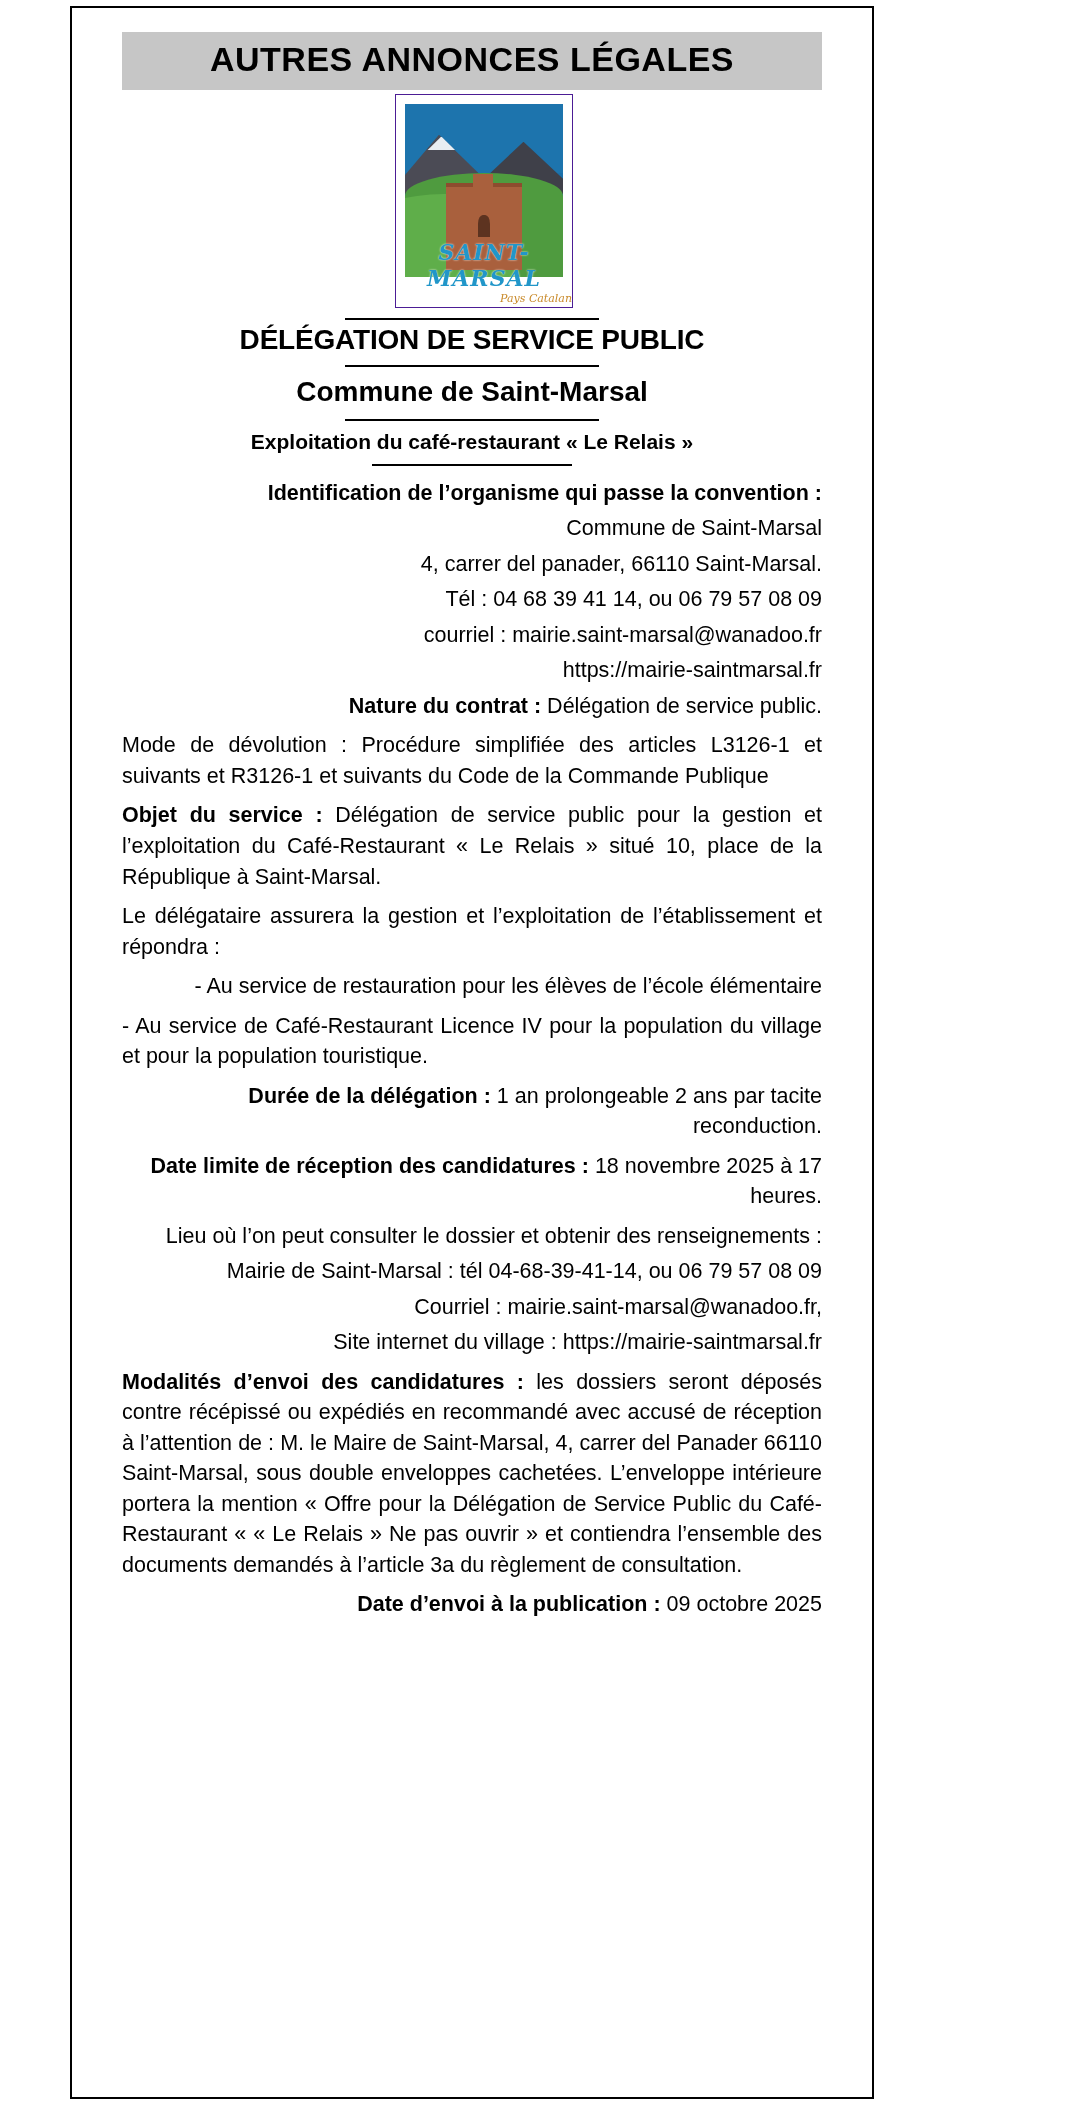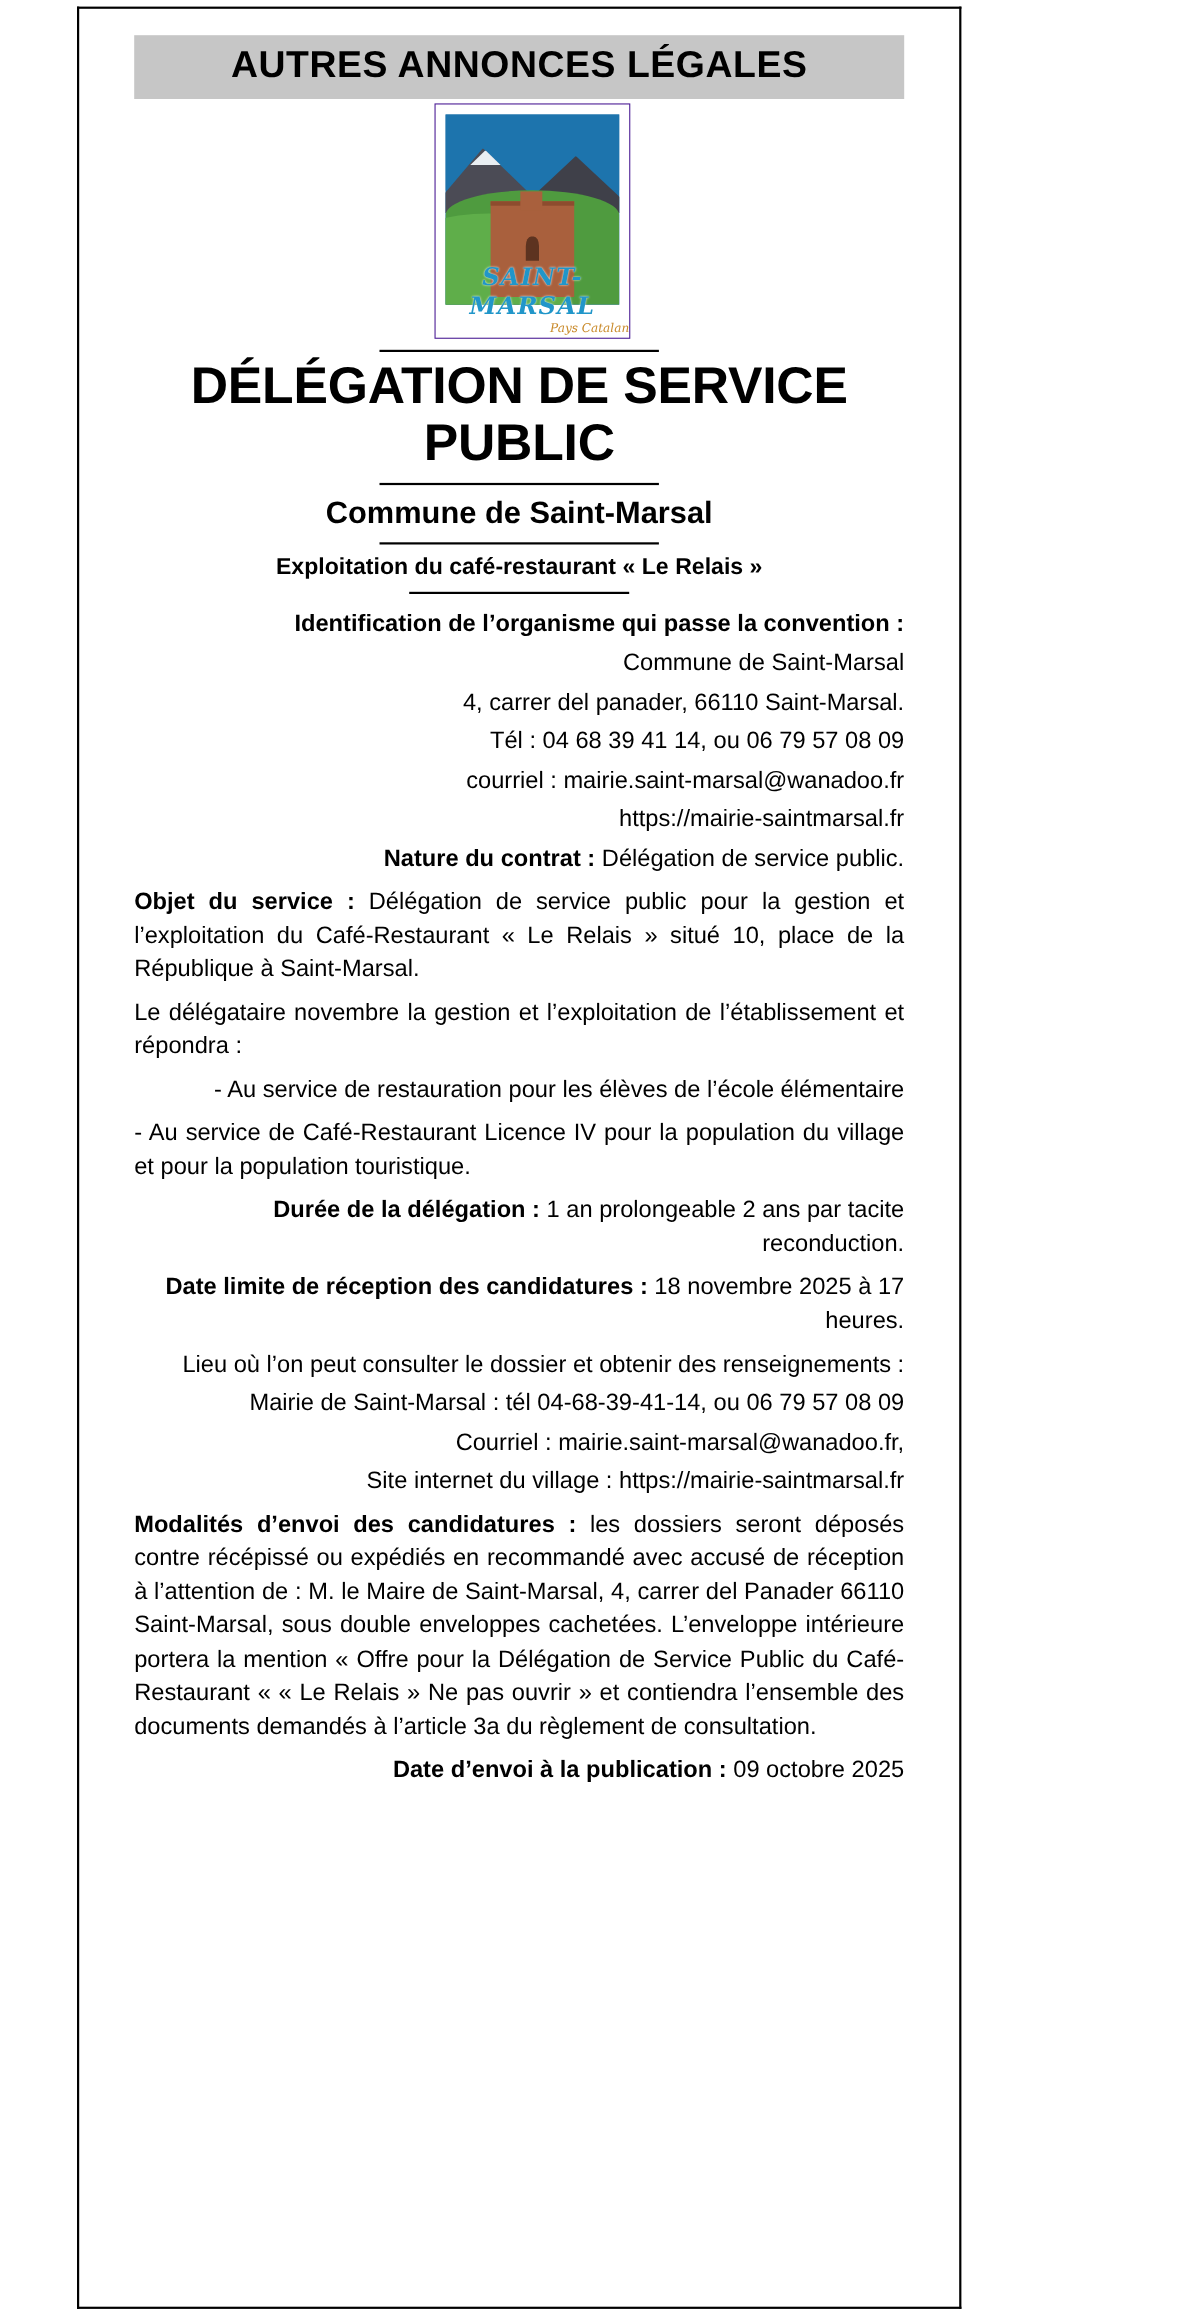"DÉLÉGATION DE SERVICE PUBLIC" .title-1 { font-size: 47px -> 28px }
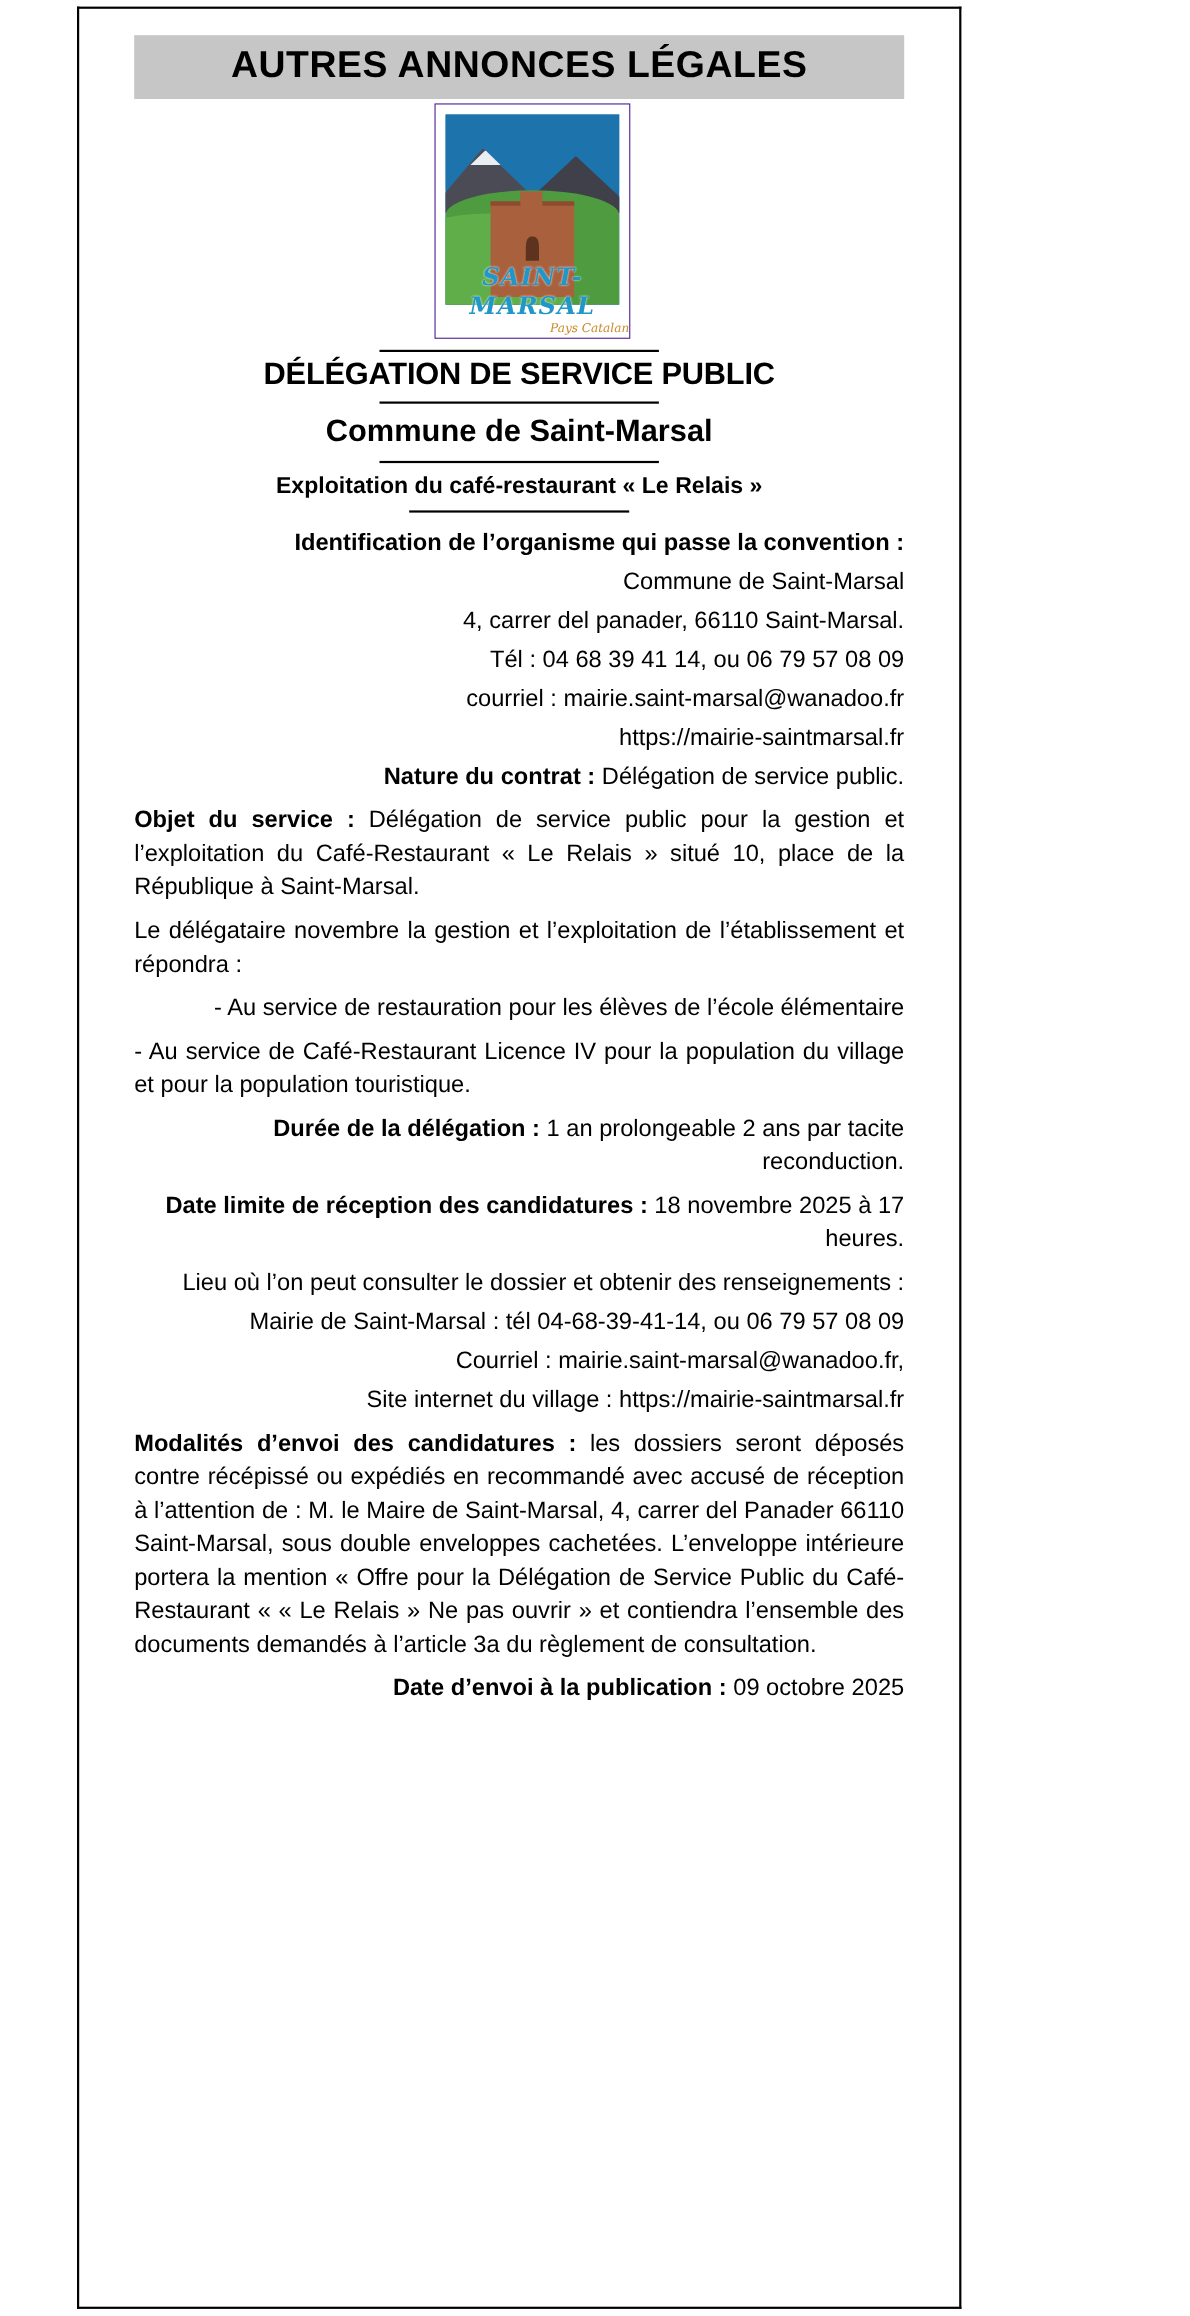"Mode de dévolution : Procédure" p.para { html: none -> <p>Mode de dévolution : Procédure simplifiée des articles L3126-1 et suivants et R3126-1 et suivants du Code de la Commande Publique</p> }
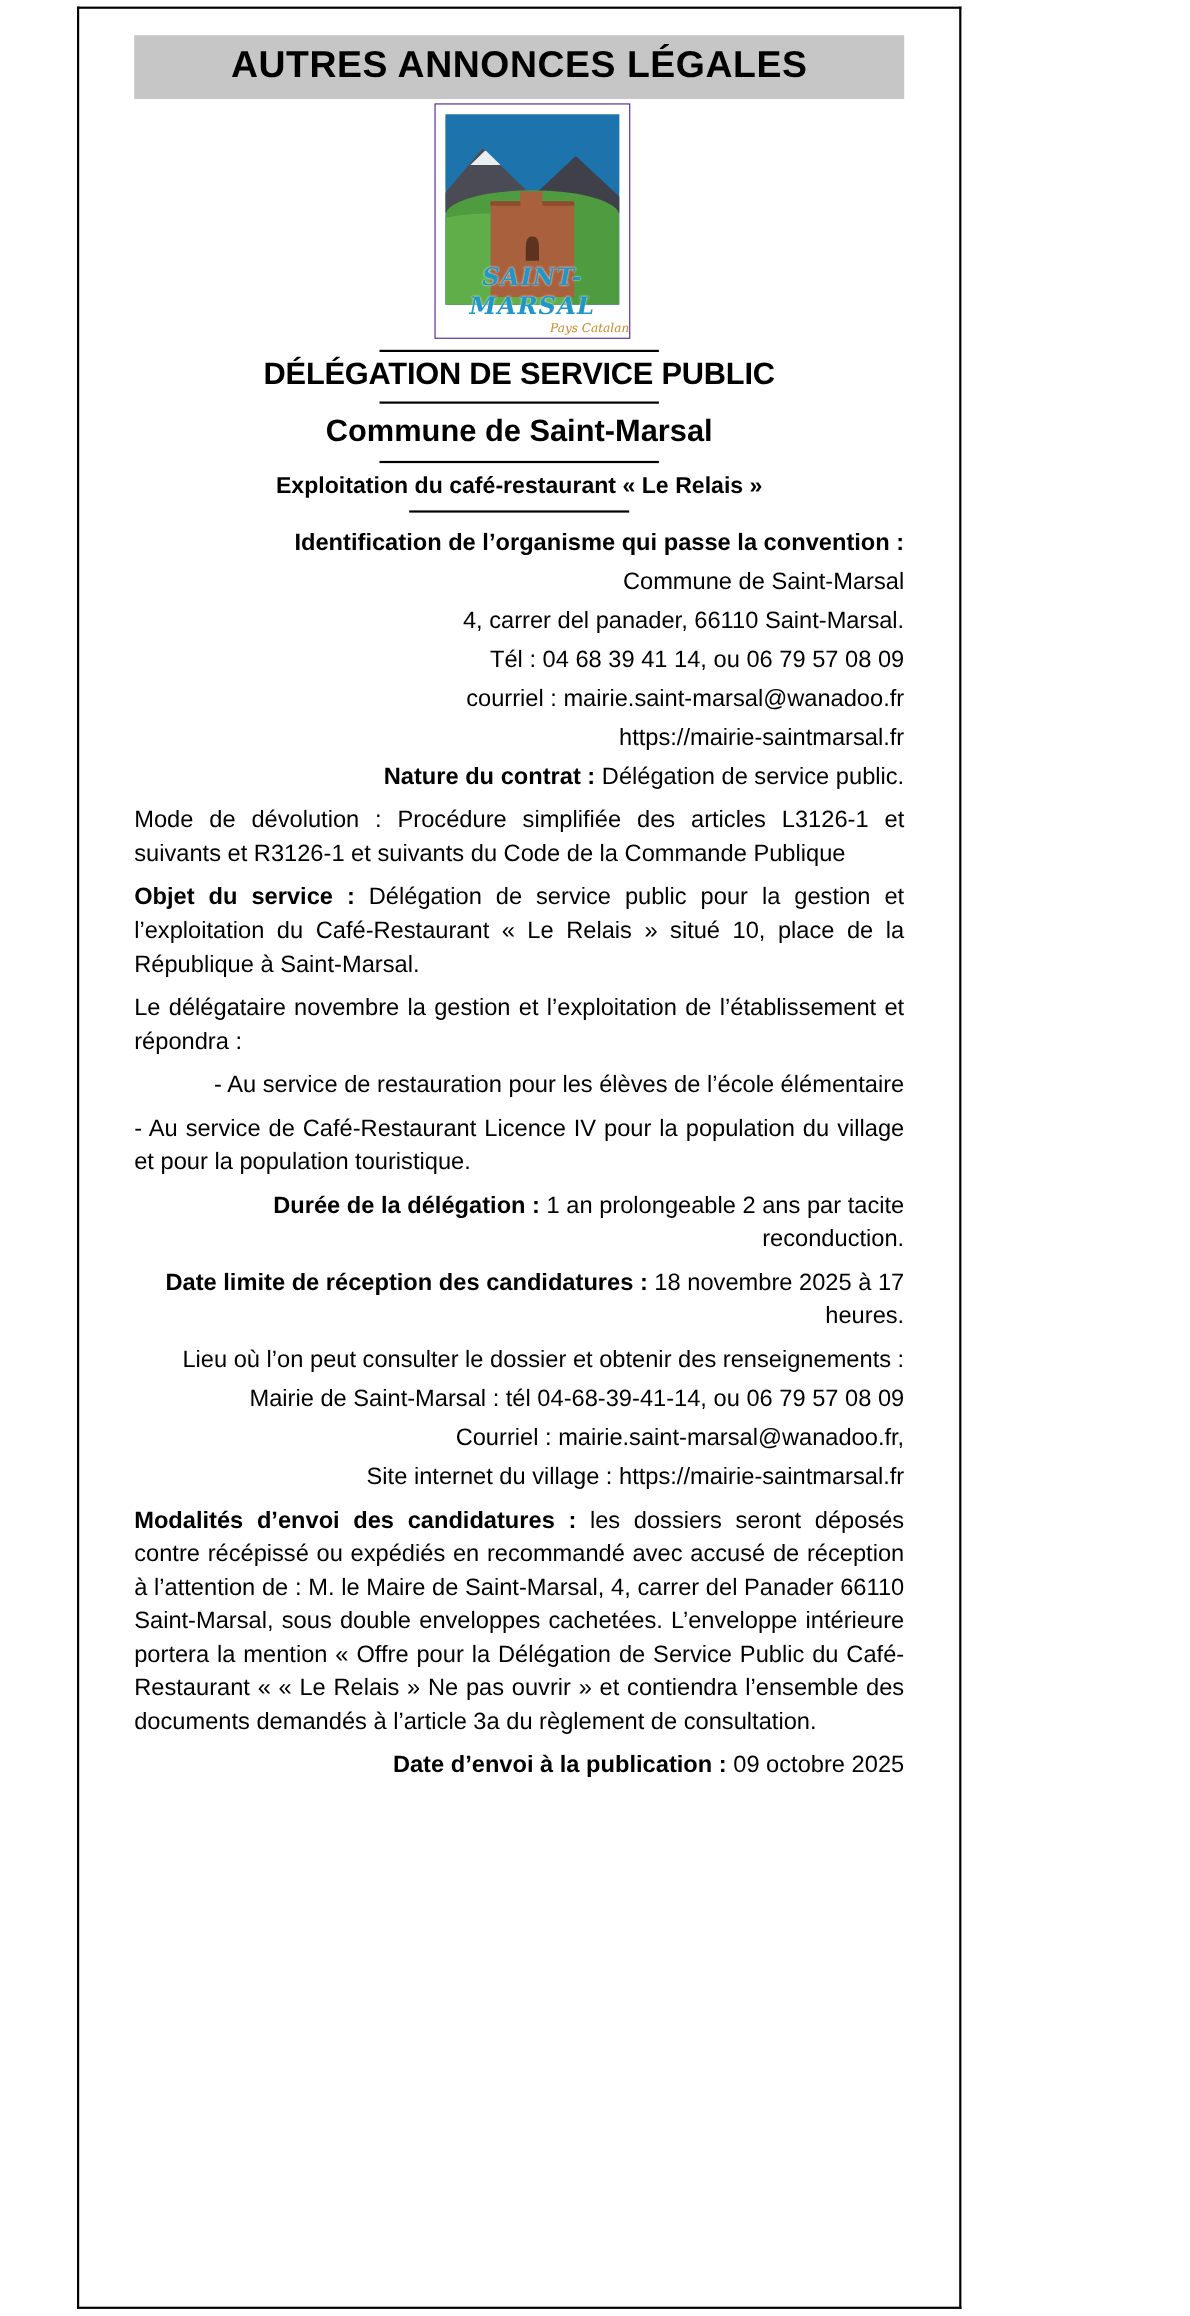"Le délégataire novembre la gestion" p.para { text: novembre -> assurera }
